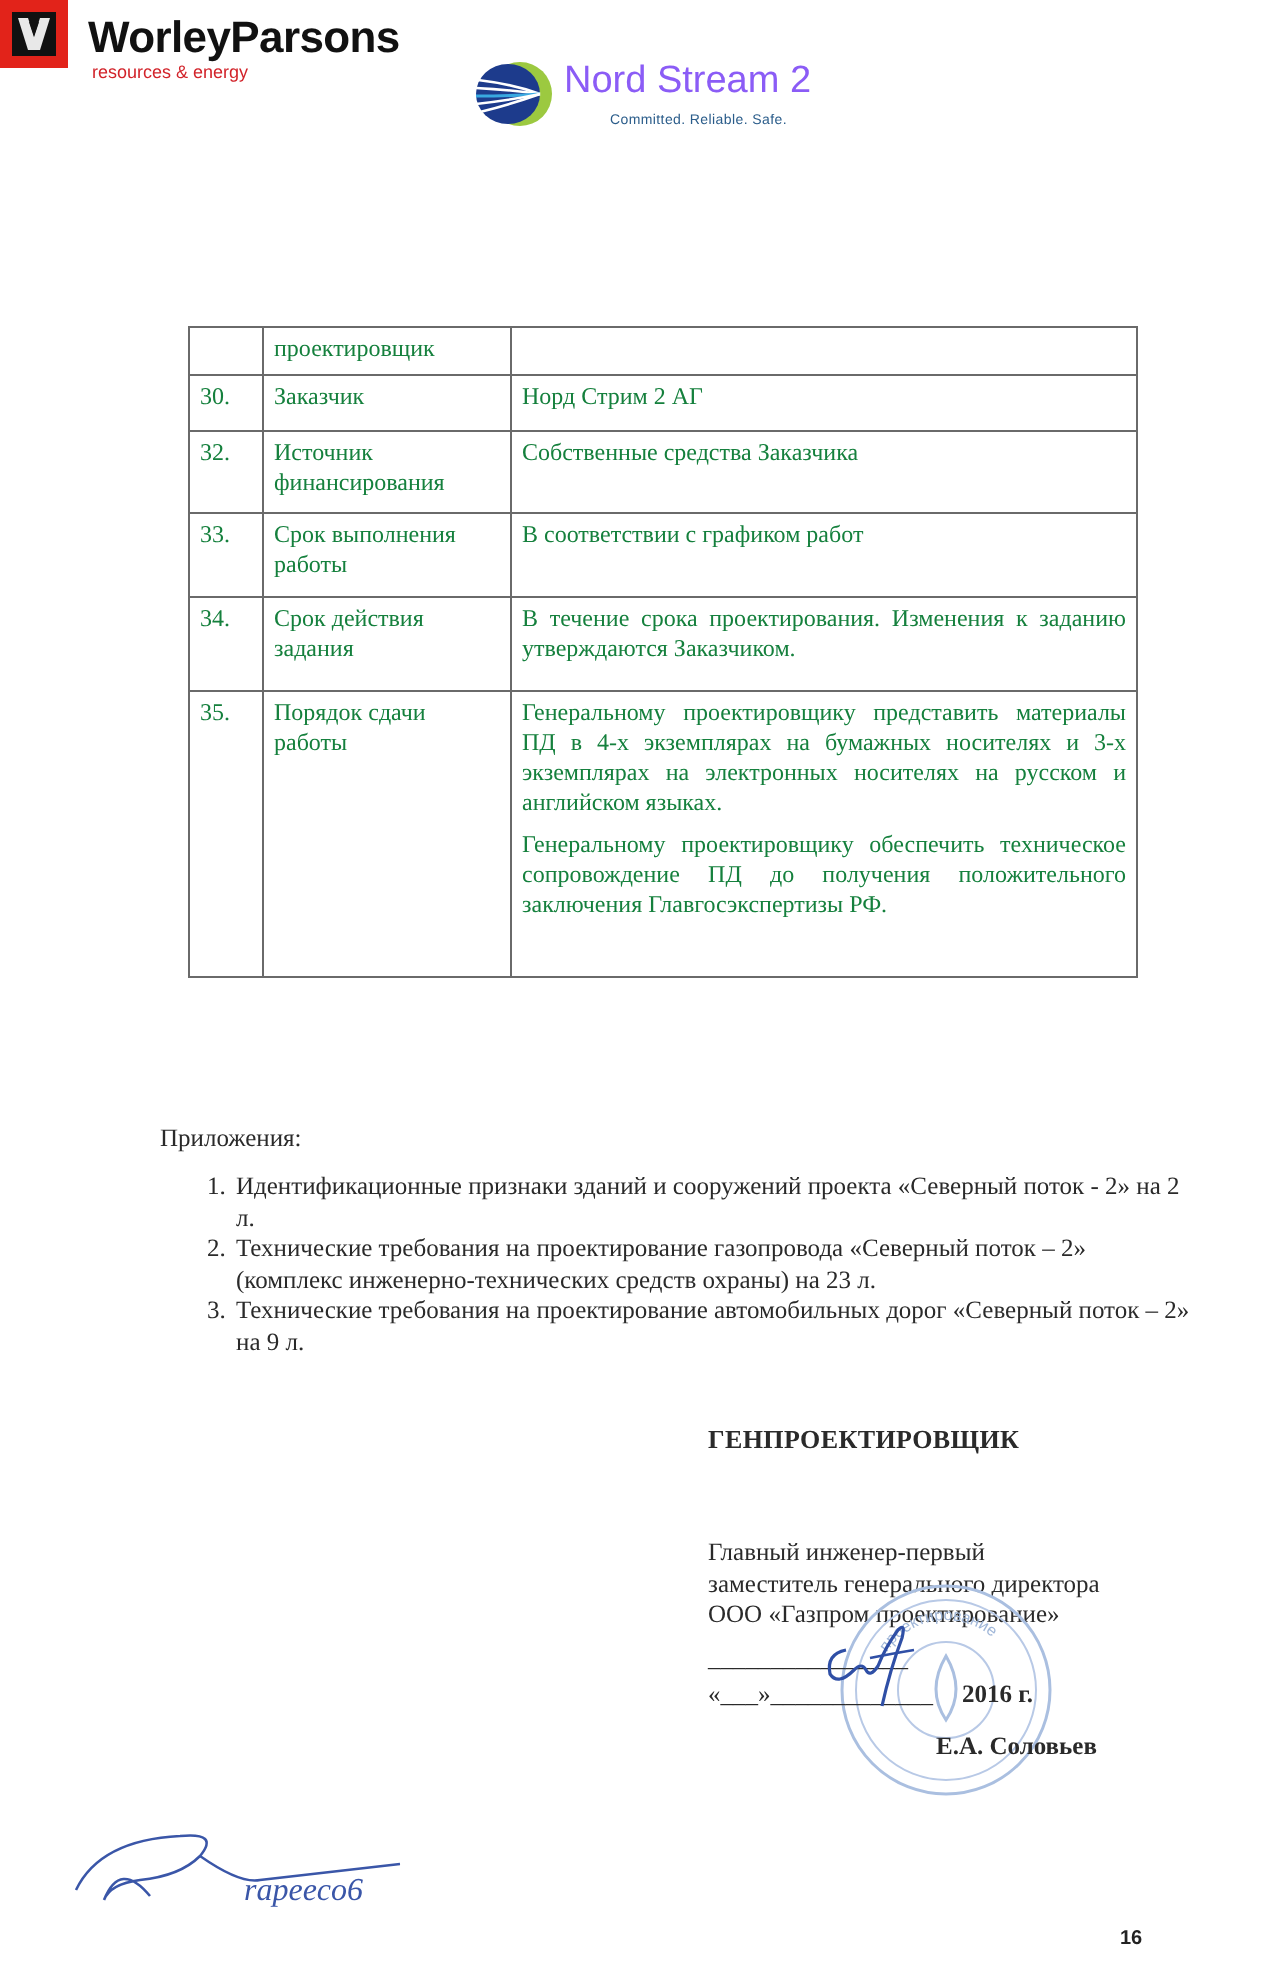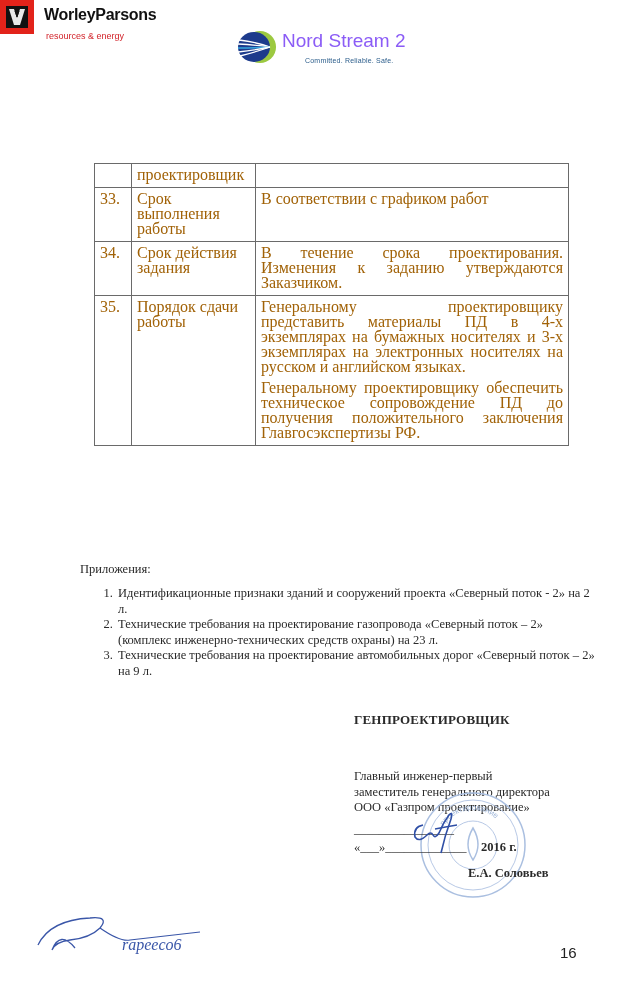"WorleyParsons" .wp-name { font-size: 16px -> 22px }
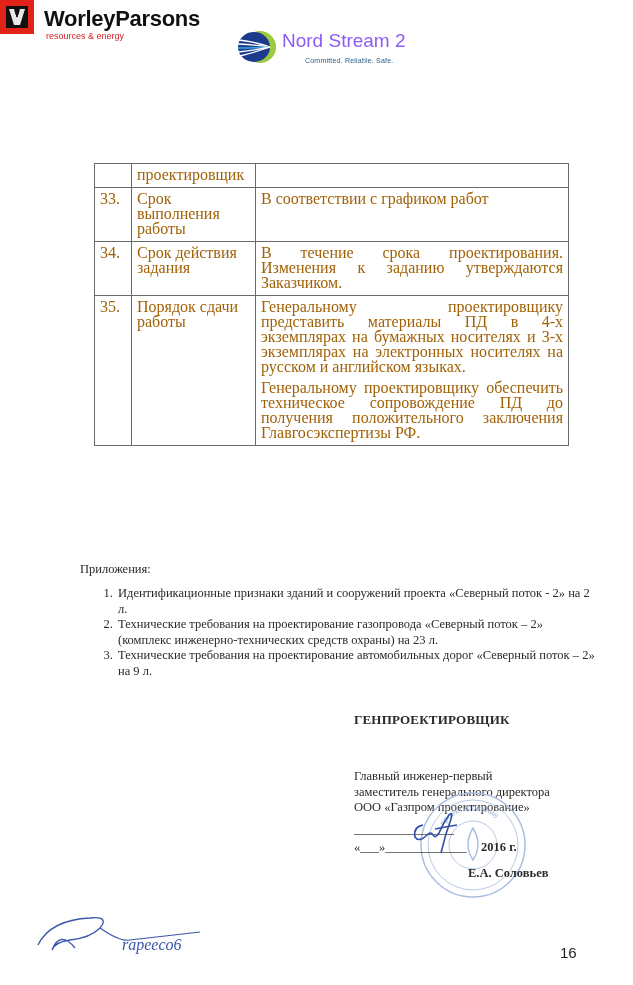"проектировщик" table.req { color: #a16207 -> #15803d; font-size: 16px -> 12px }
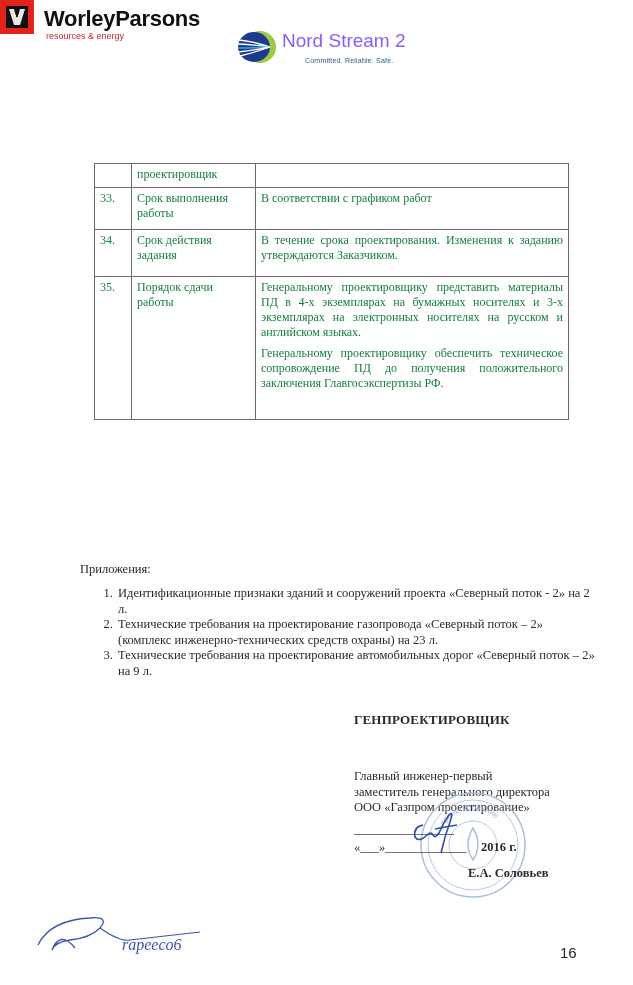"30." tr { html: none -> <tr> <td>30.</td> <td>Заказчик</td> <td> <p>Норд Стрим 2 АГ</p> </td> </tr> }
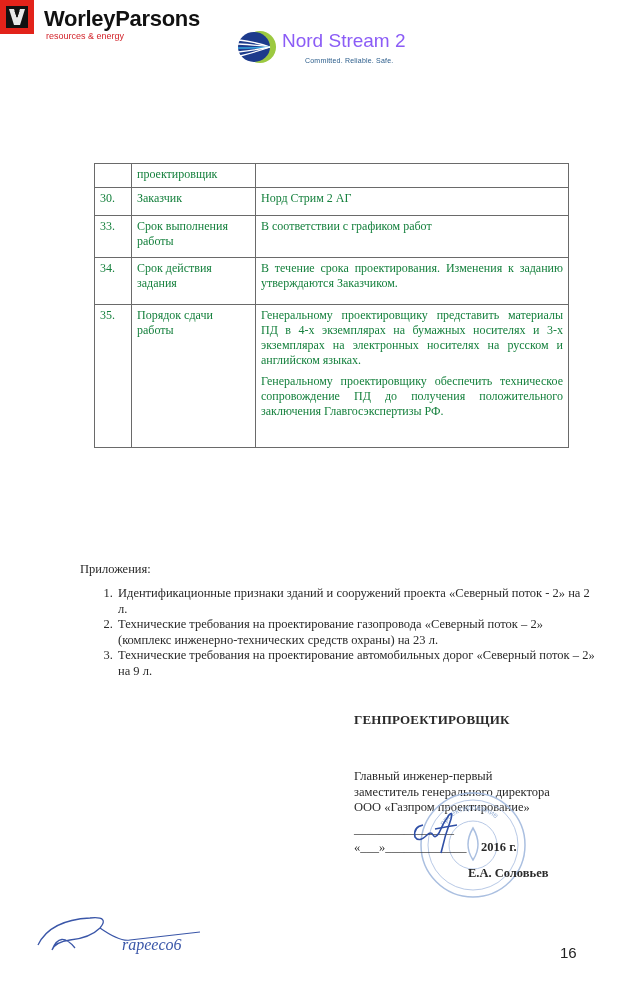"32." tr { html: none -> <tr> <td>32.</td> <td>Источник финансирования</td> <td> <p>Собственные средства Заказчика</p> </td> </tr> }
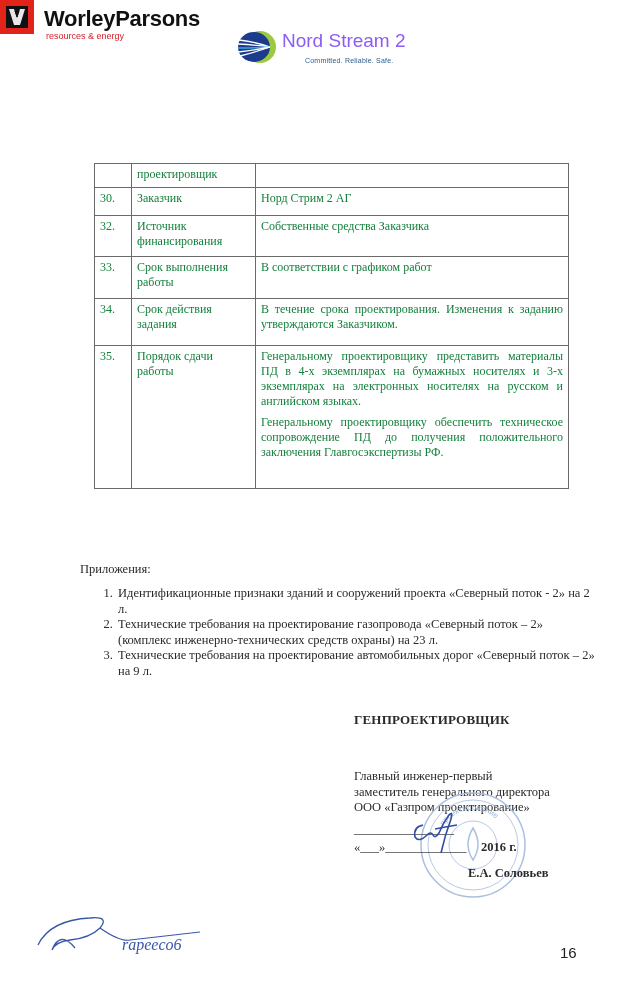"16" .page-num { font-size: 15px -> 10px; font-weight: none -> bold; top: 944px -> 964px }
